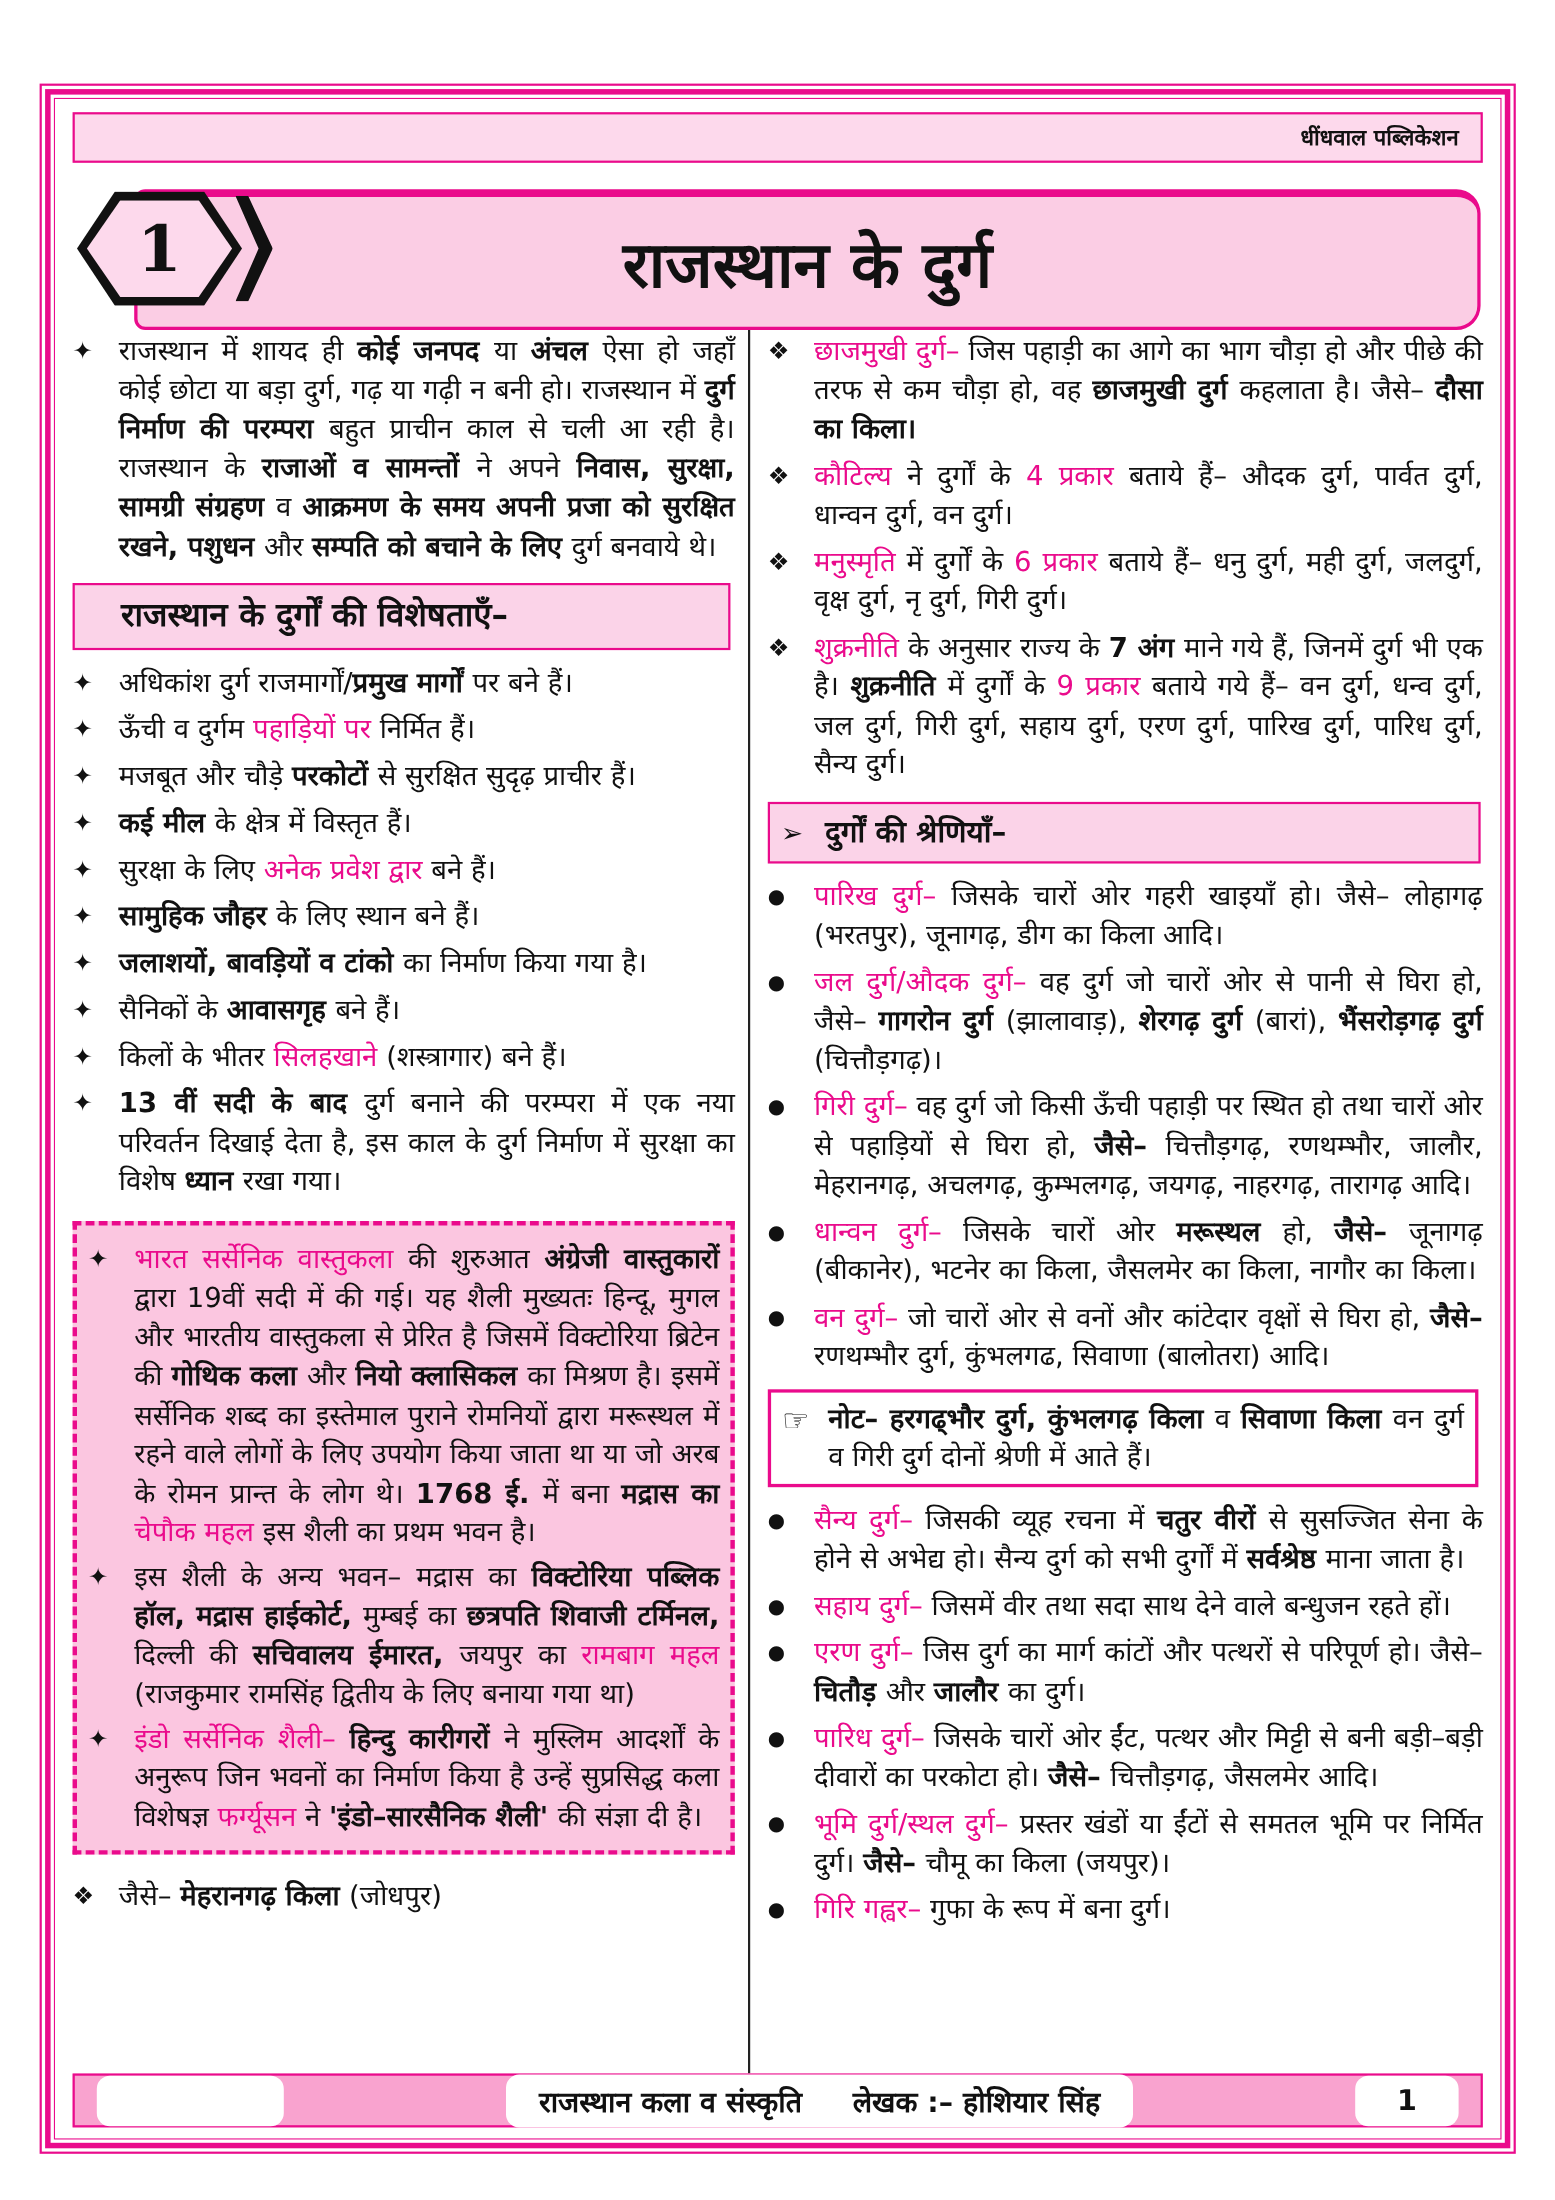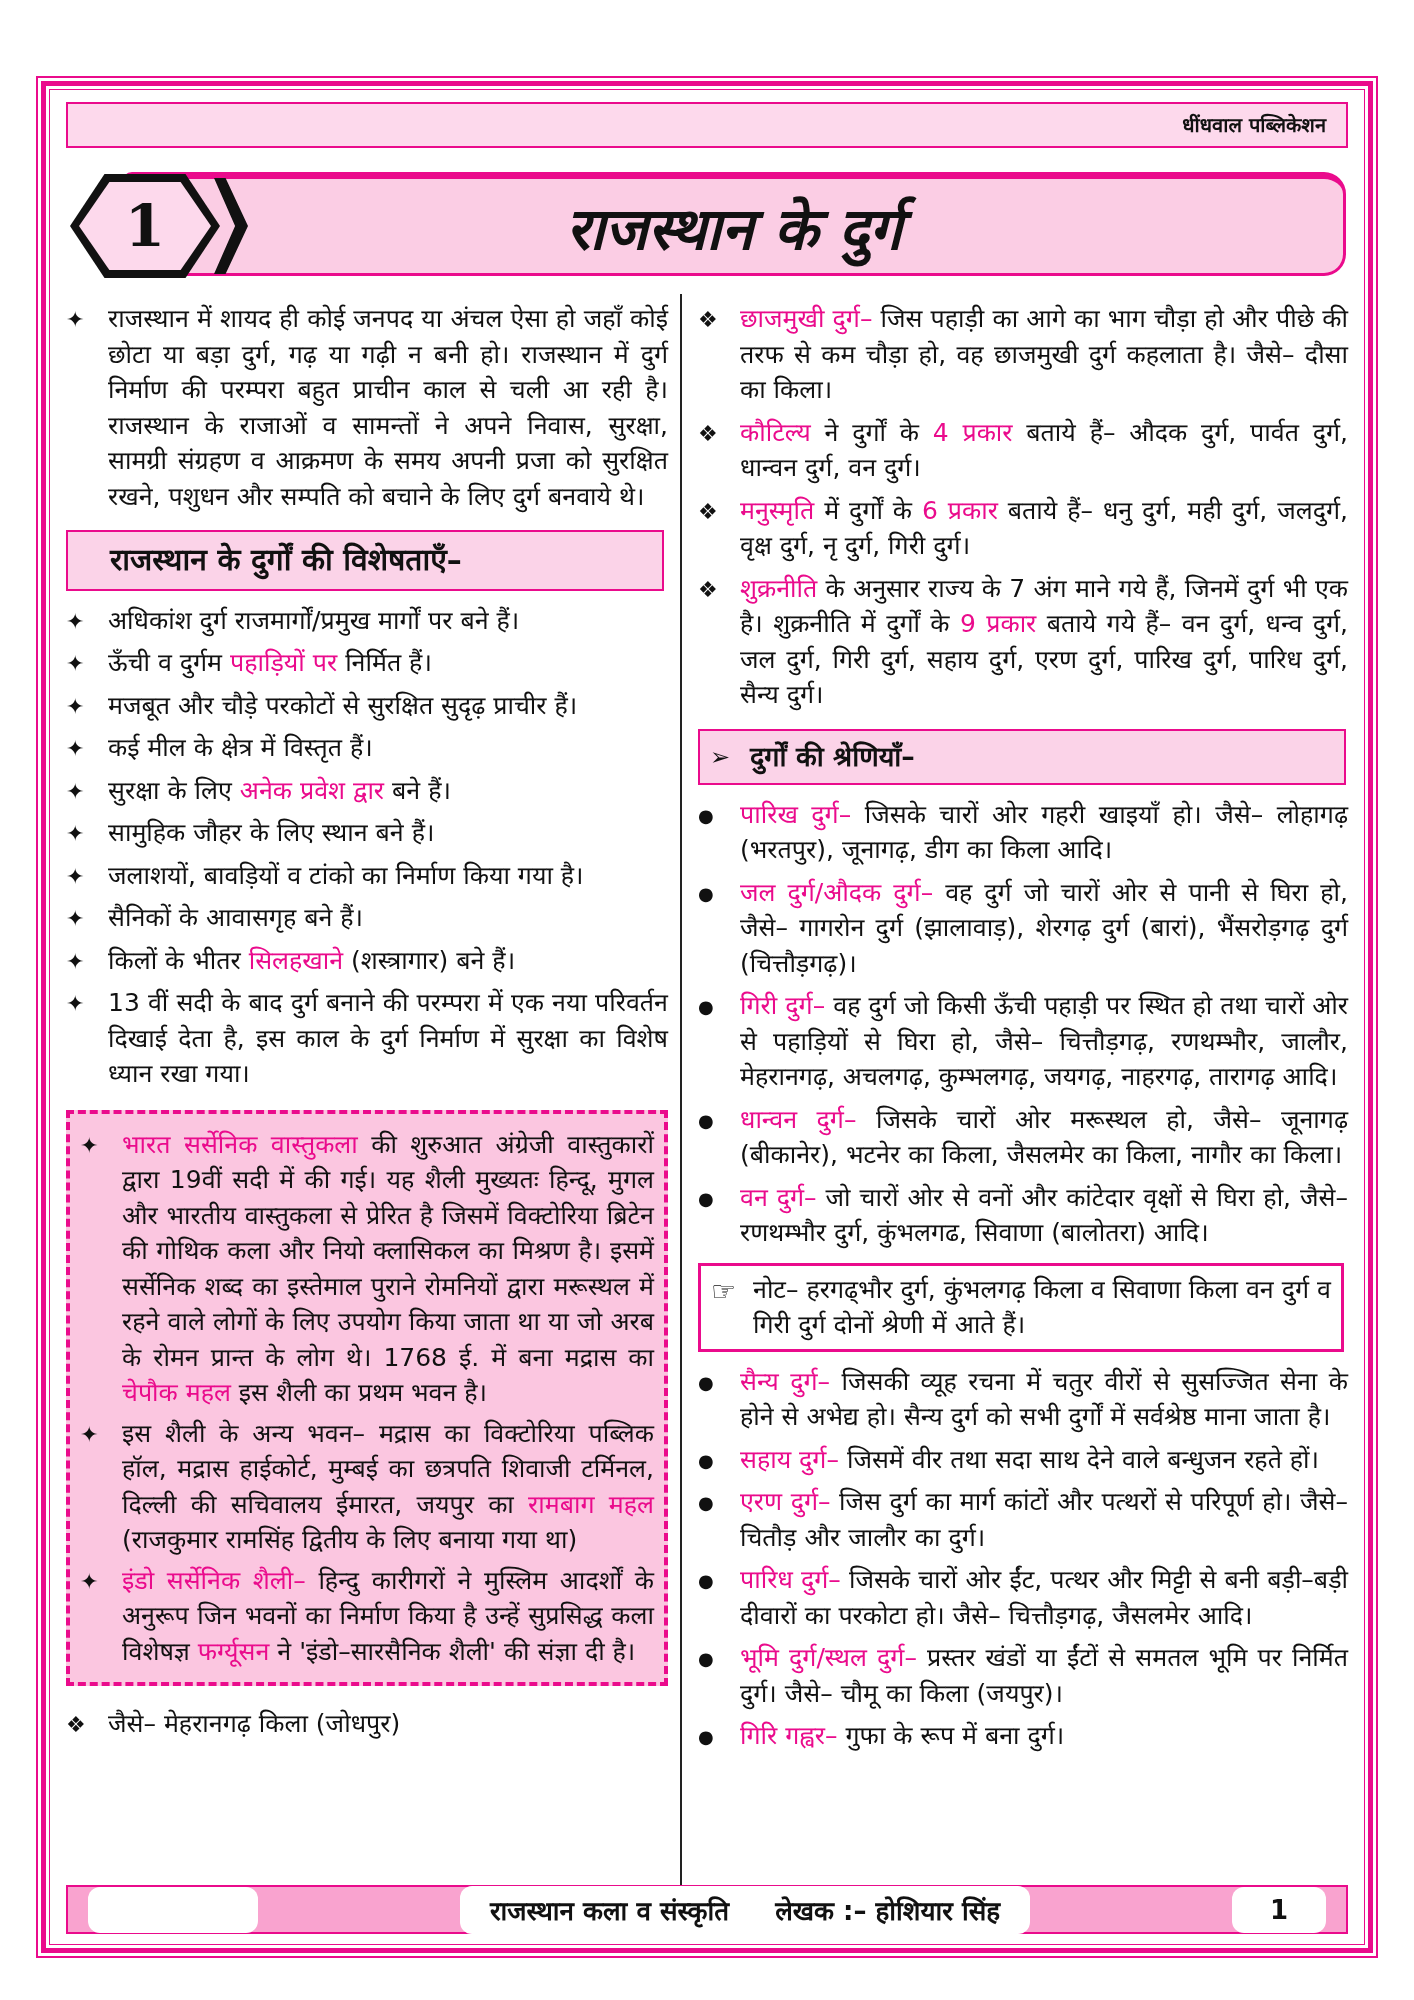"राजस्थान के दुर्ग" .title-banner { font-style: italic -> none; height: 104px -> 128px }
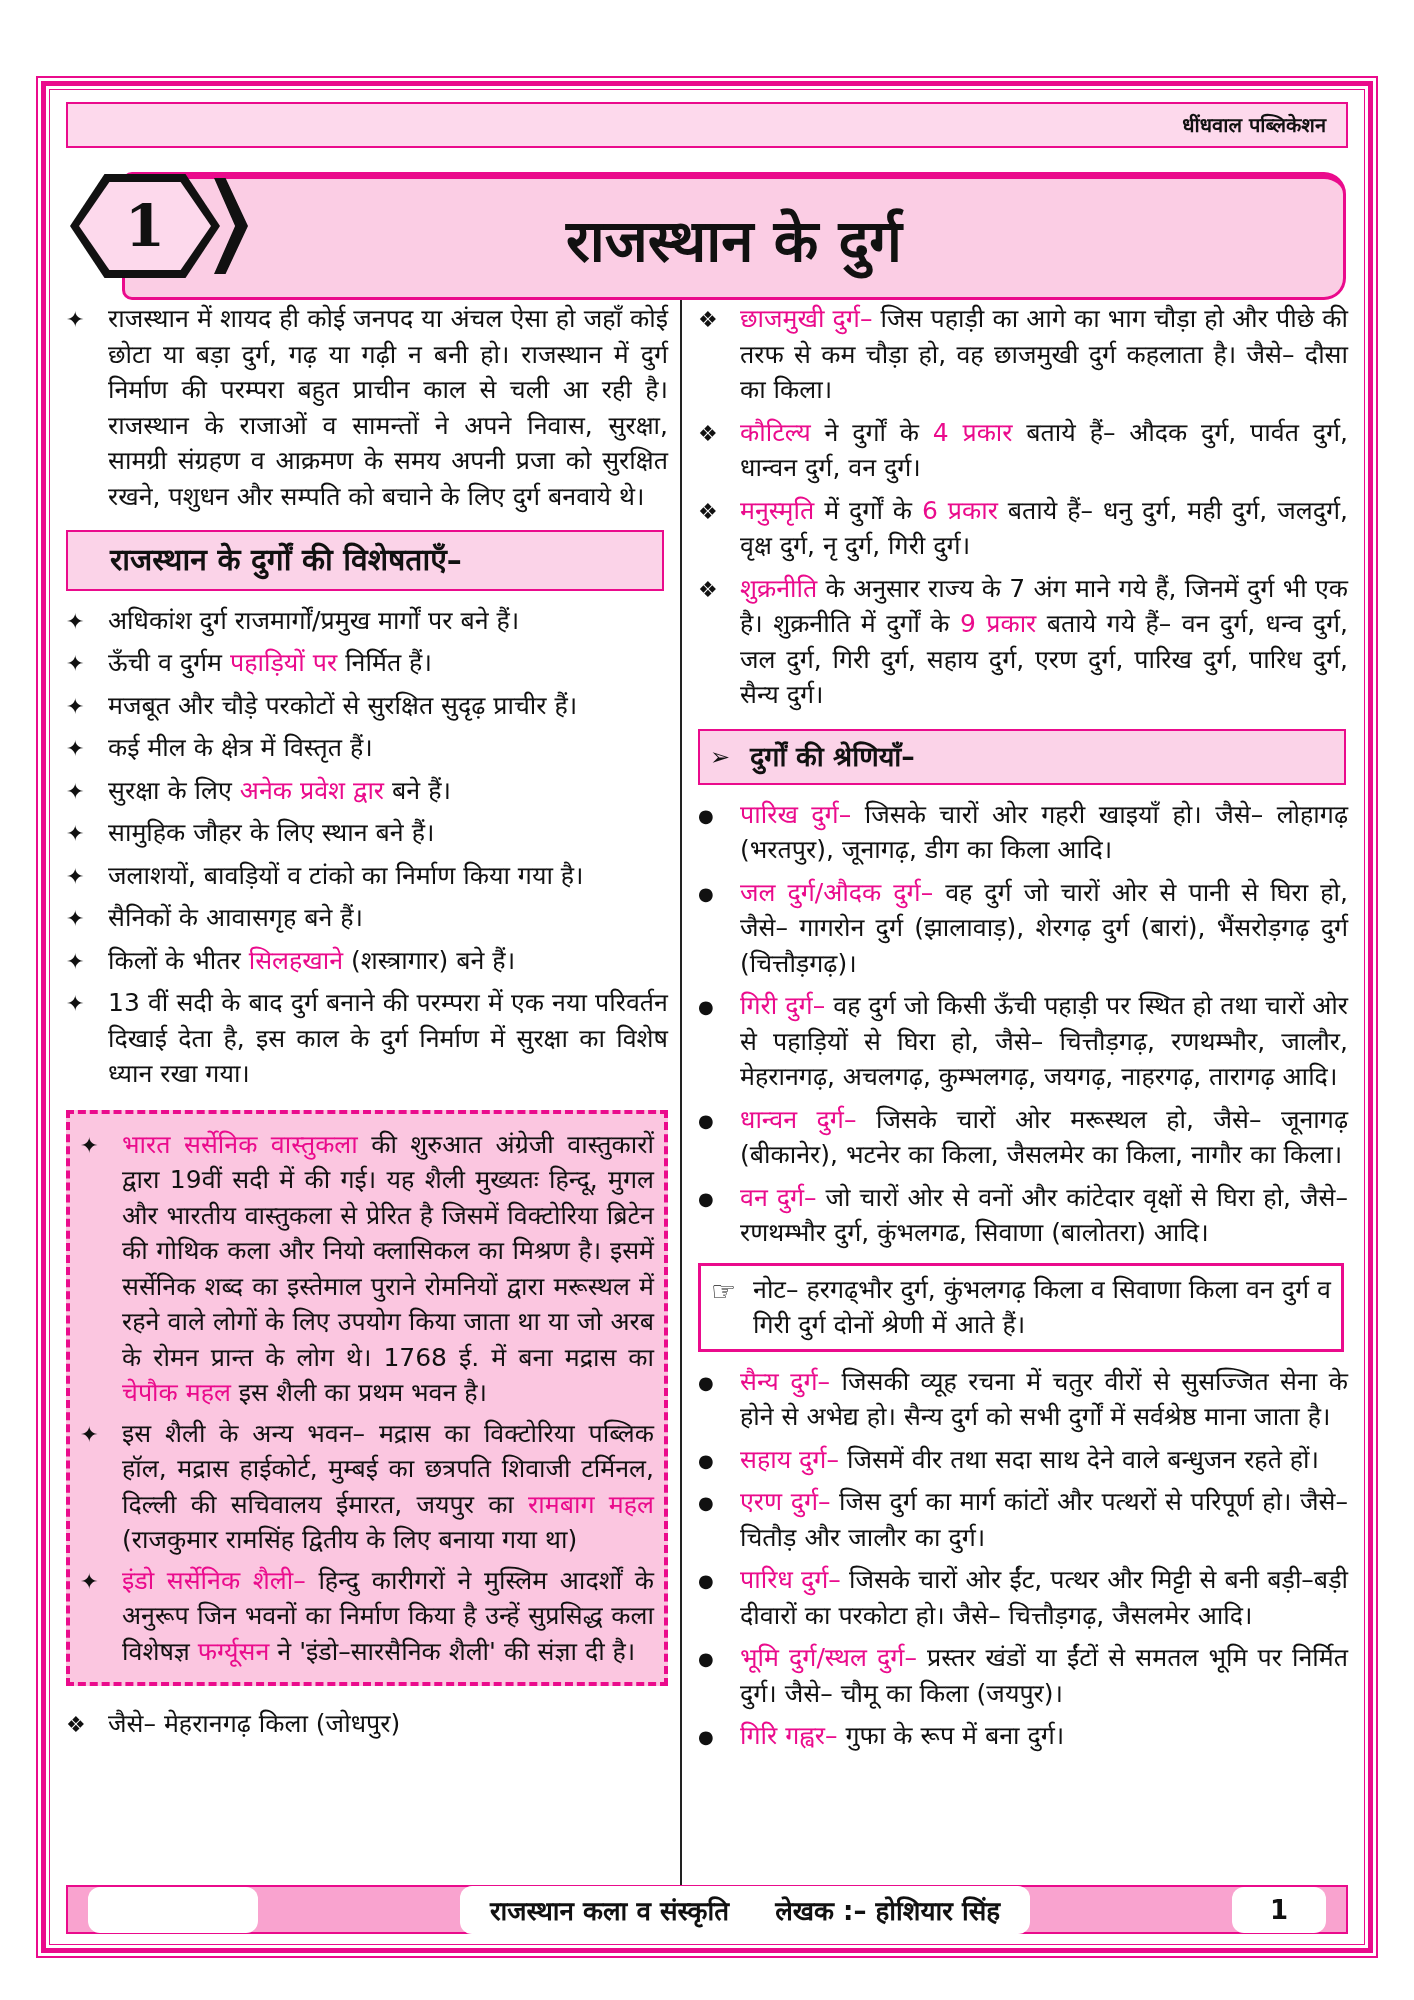"कोई जनपद" .seg-b { font-weight: normal -> bold }
